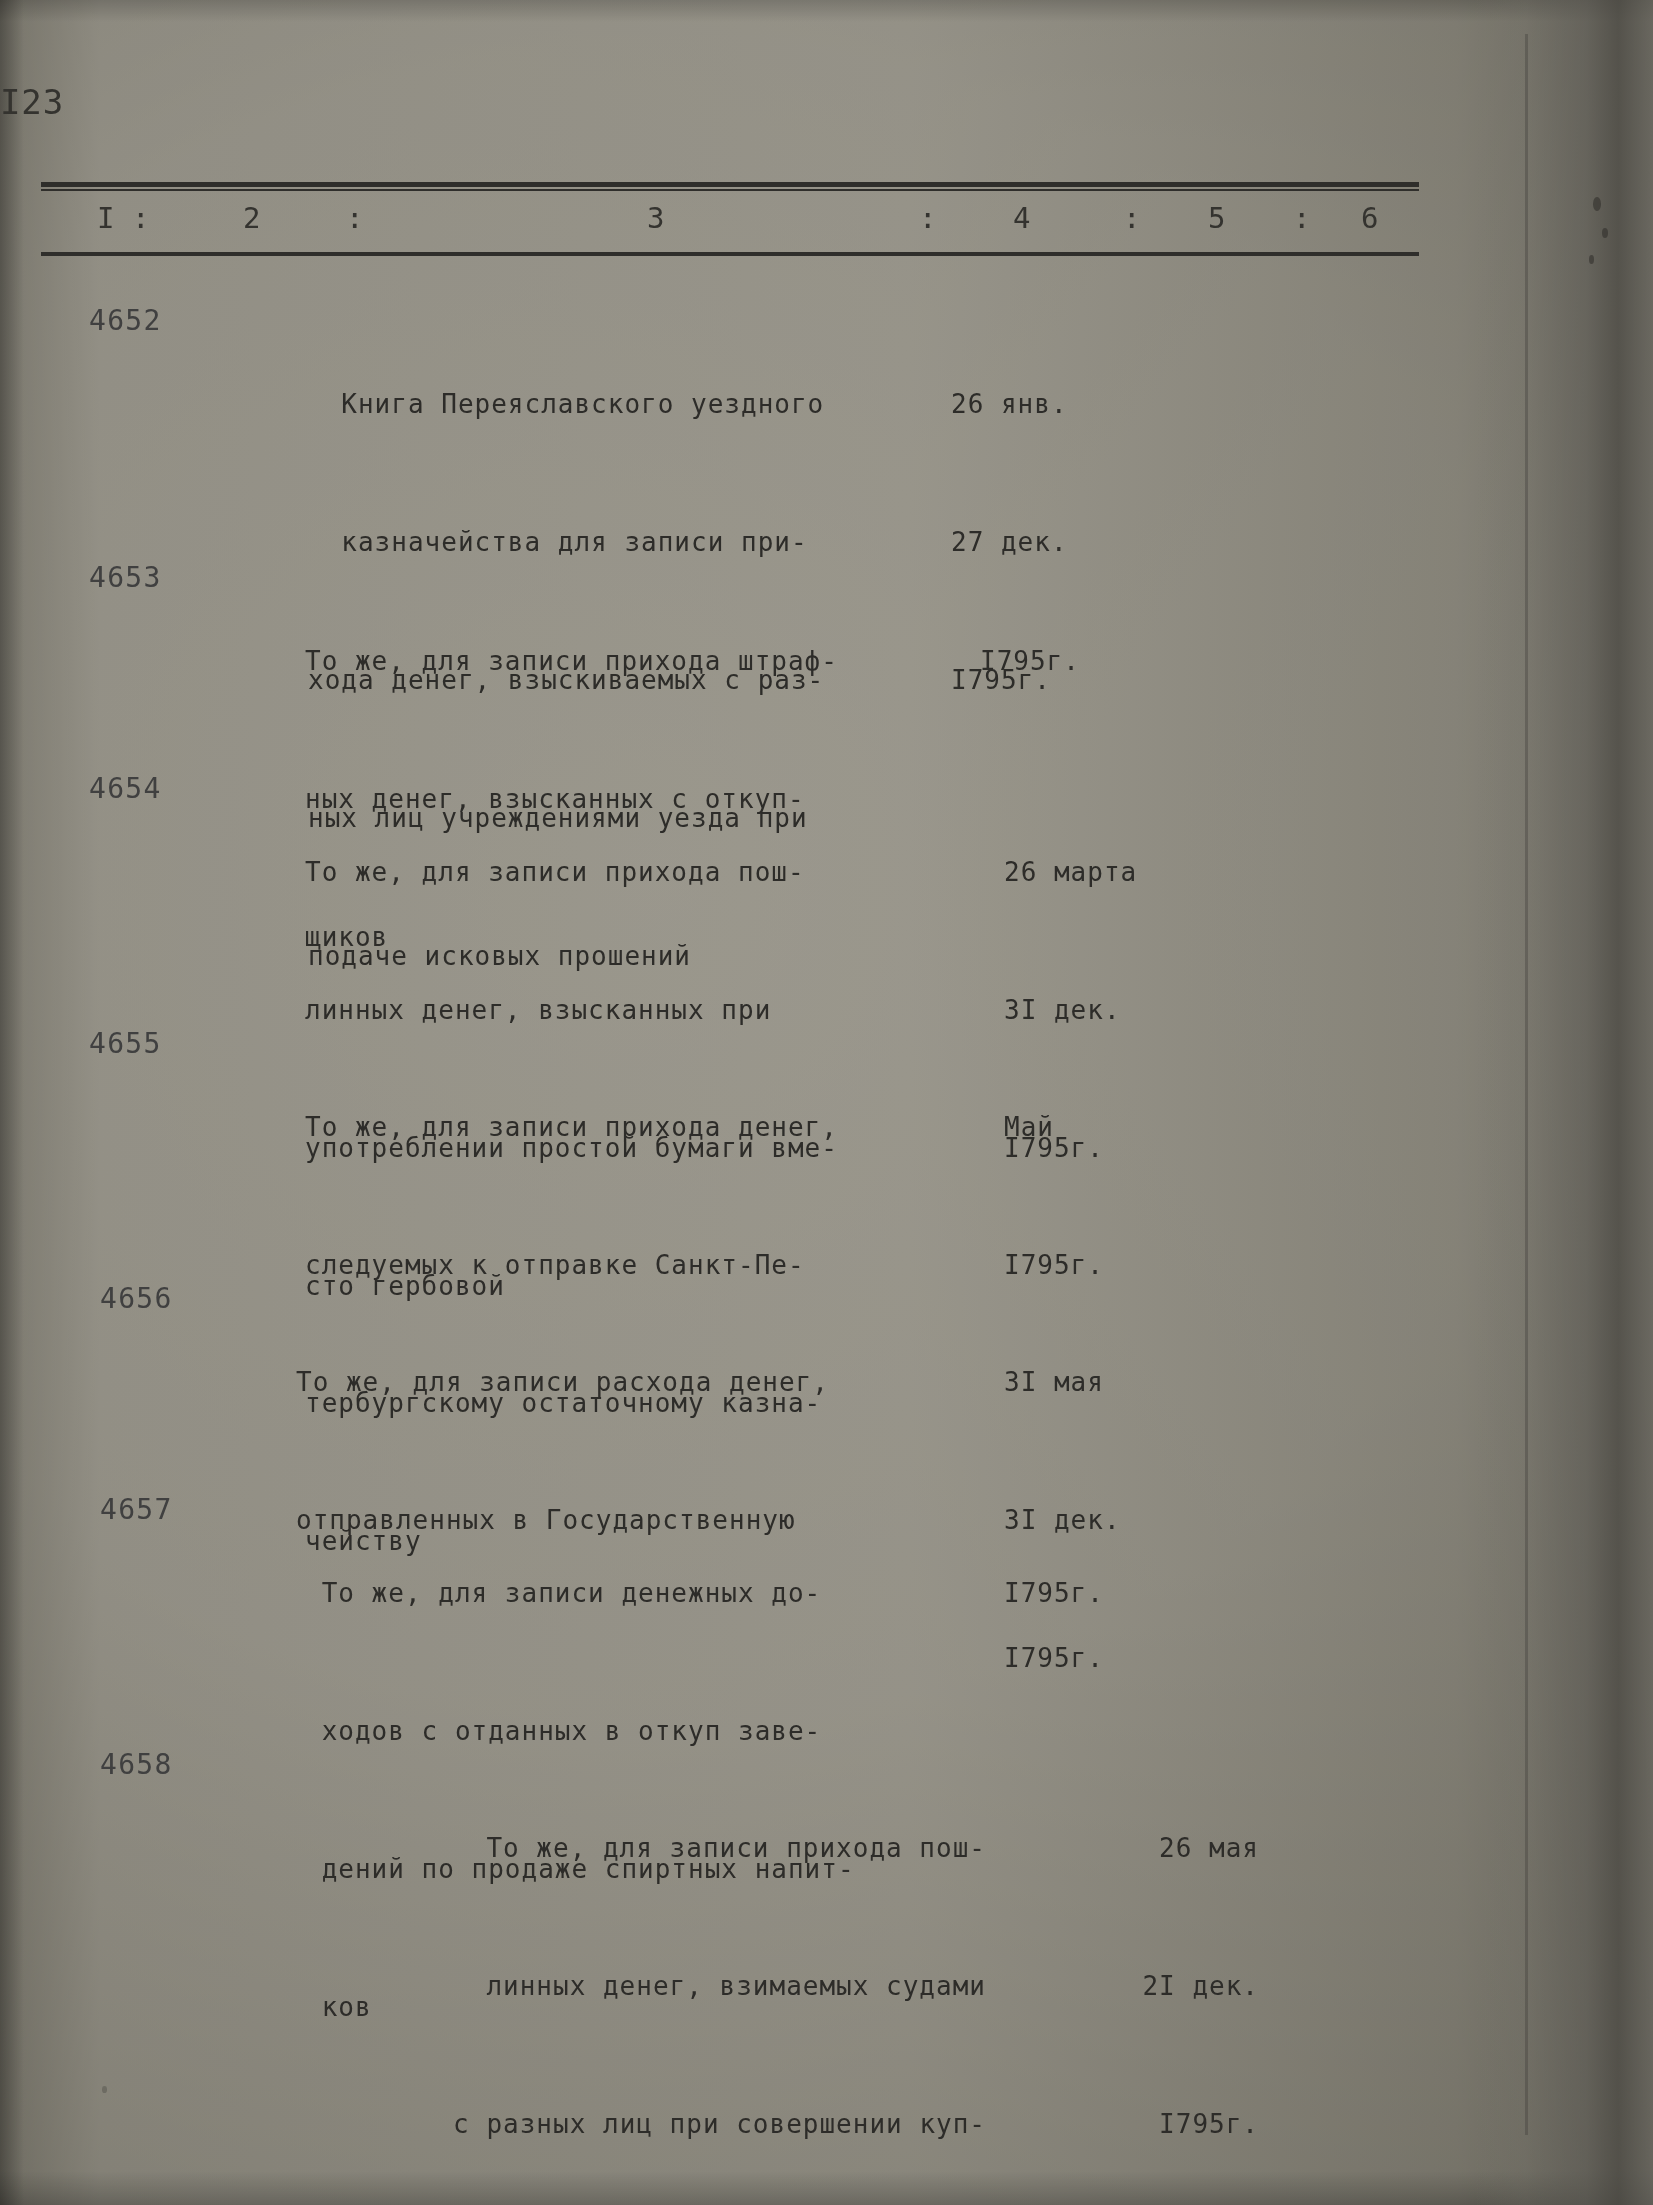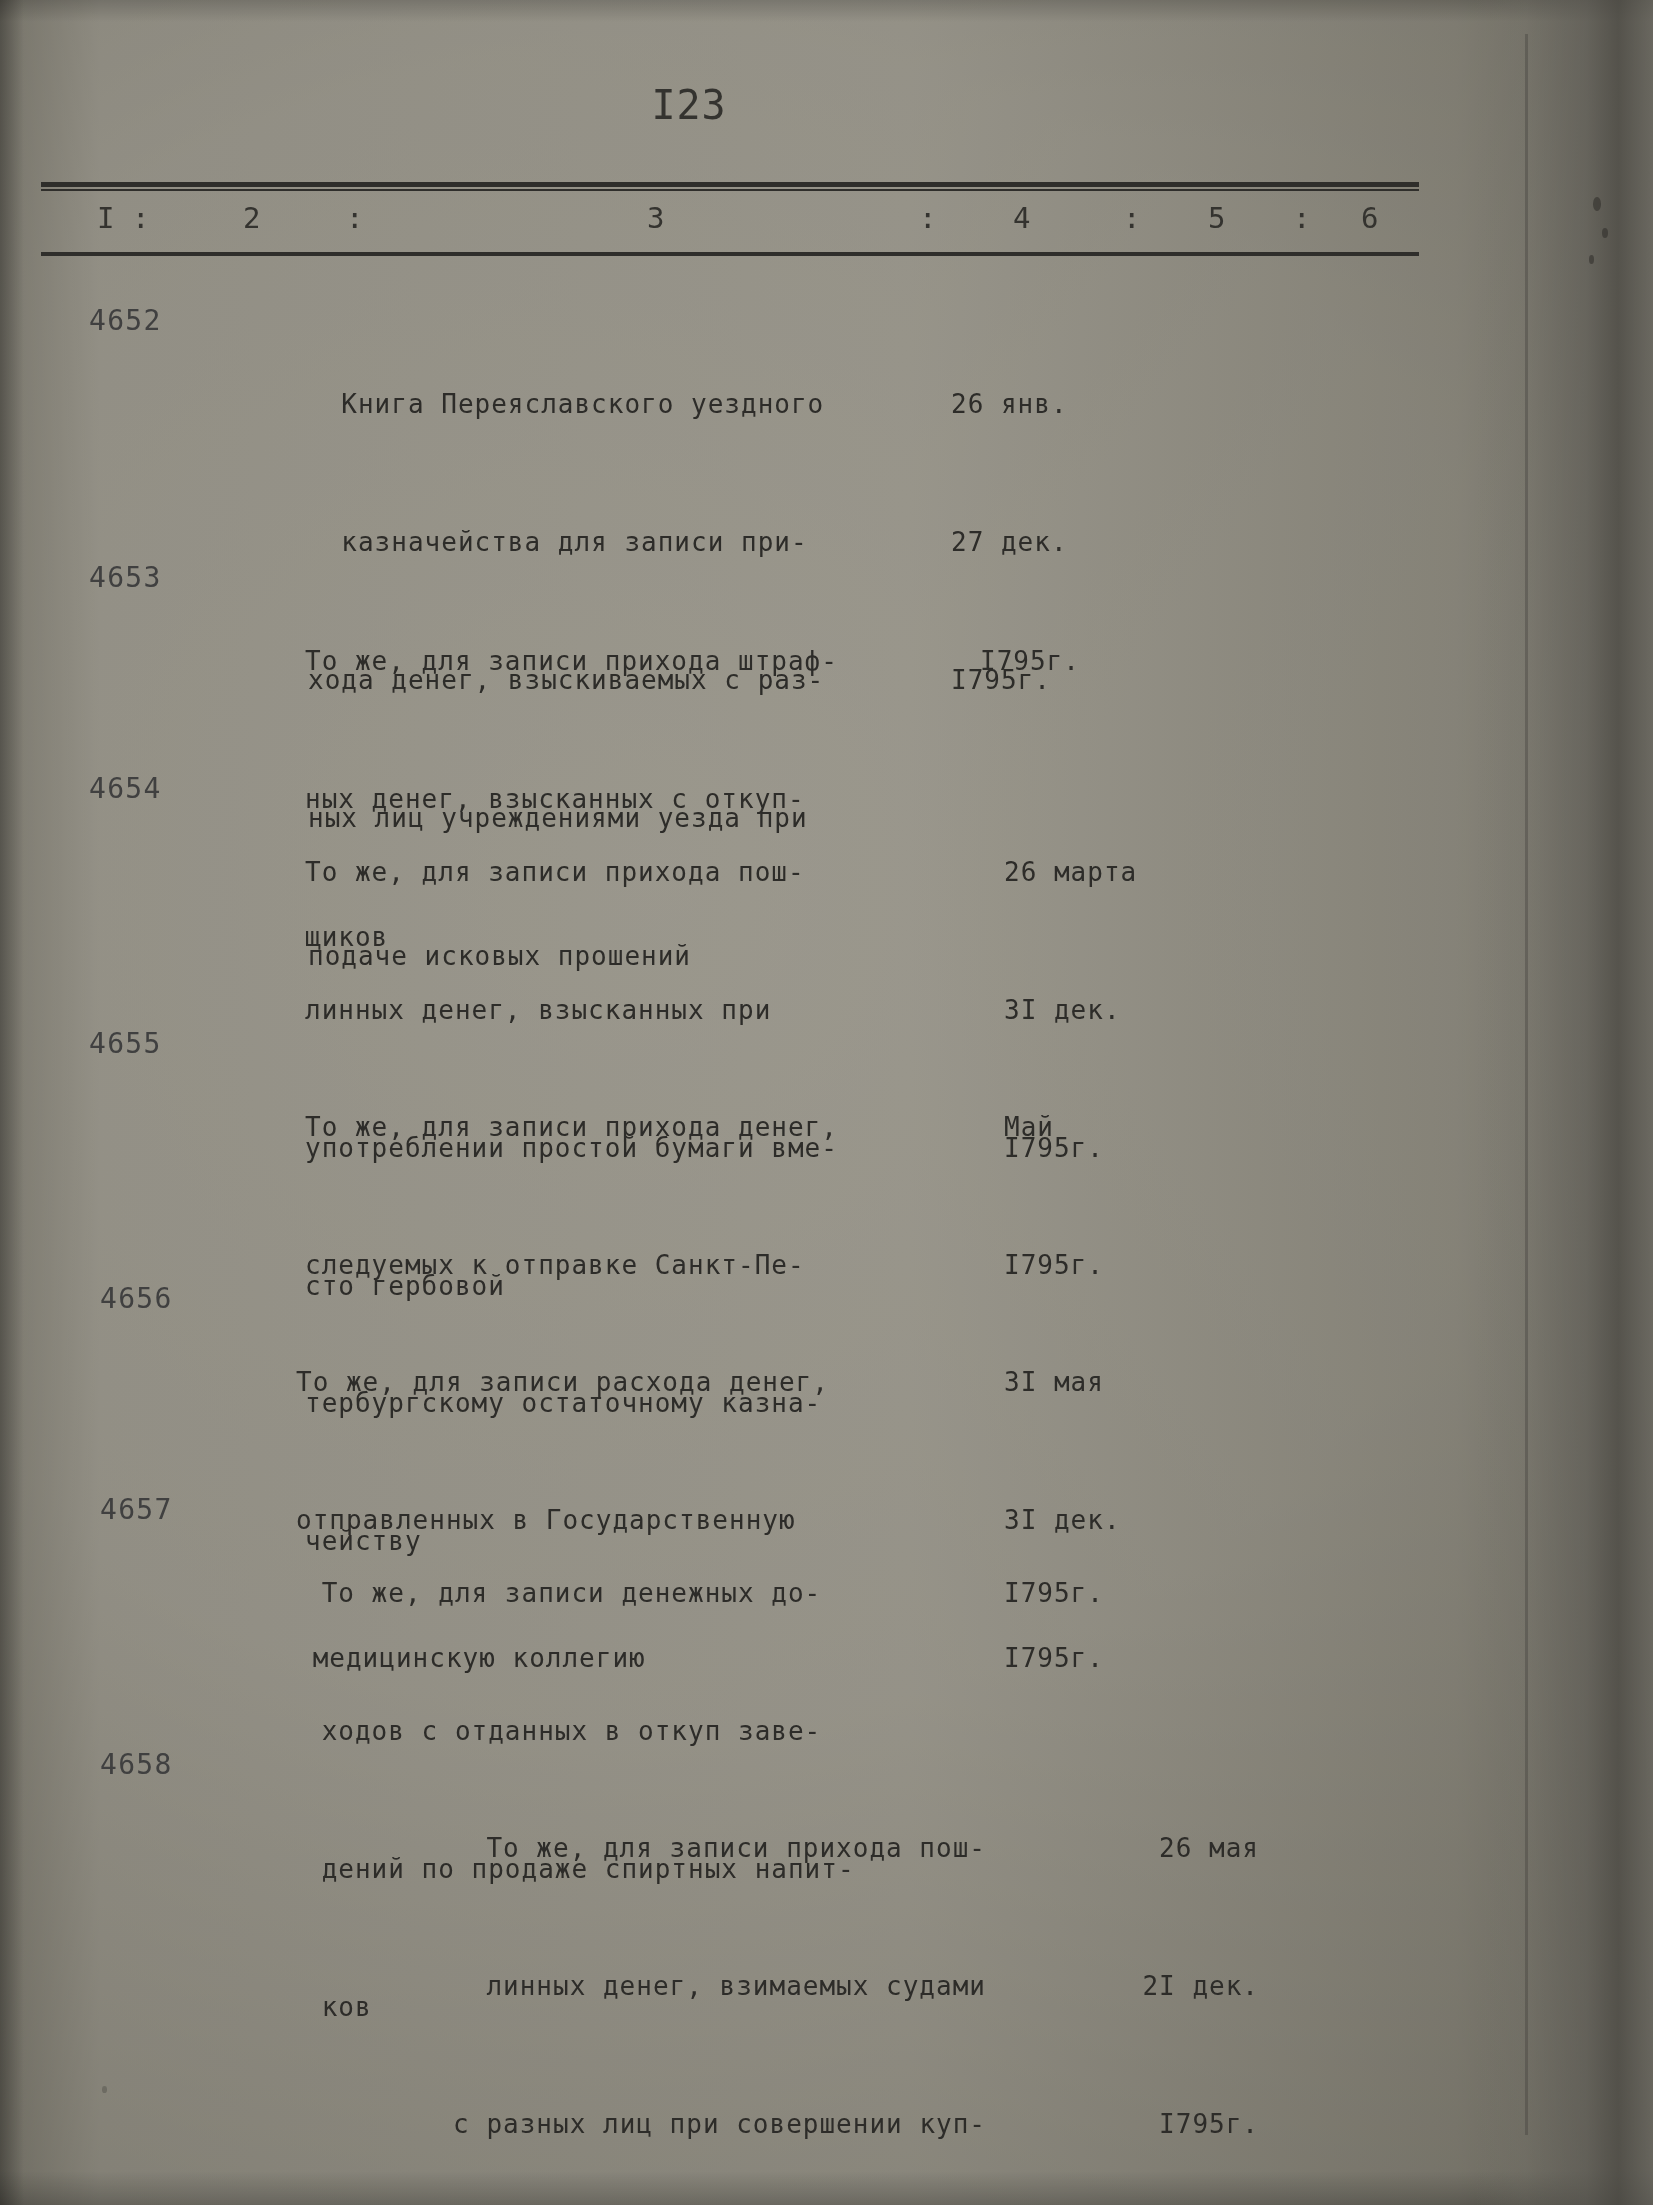"I23" .page-number { font-size: 40px -> 34px; text-align: center -> left }
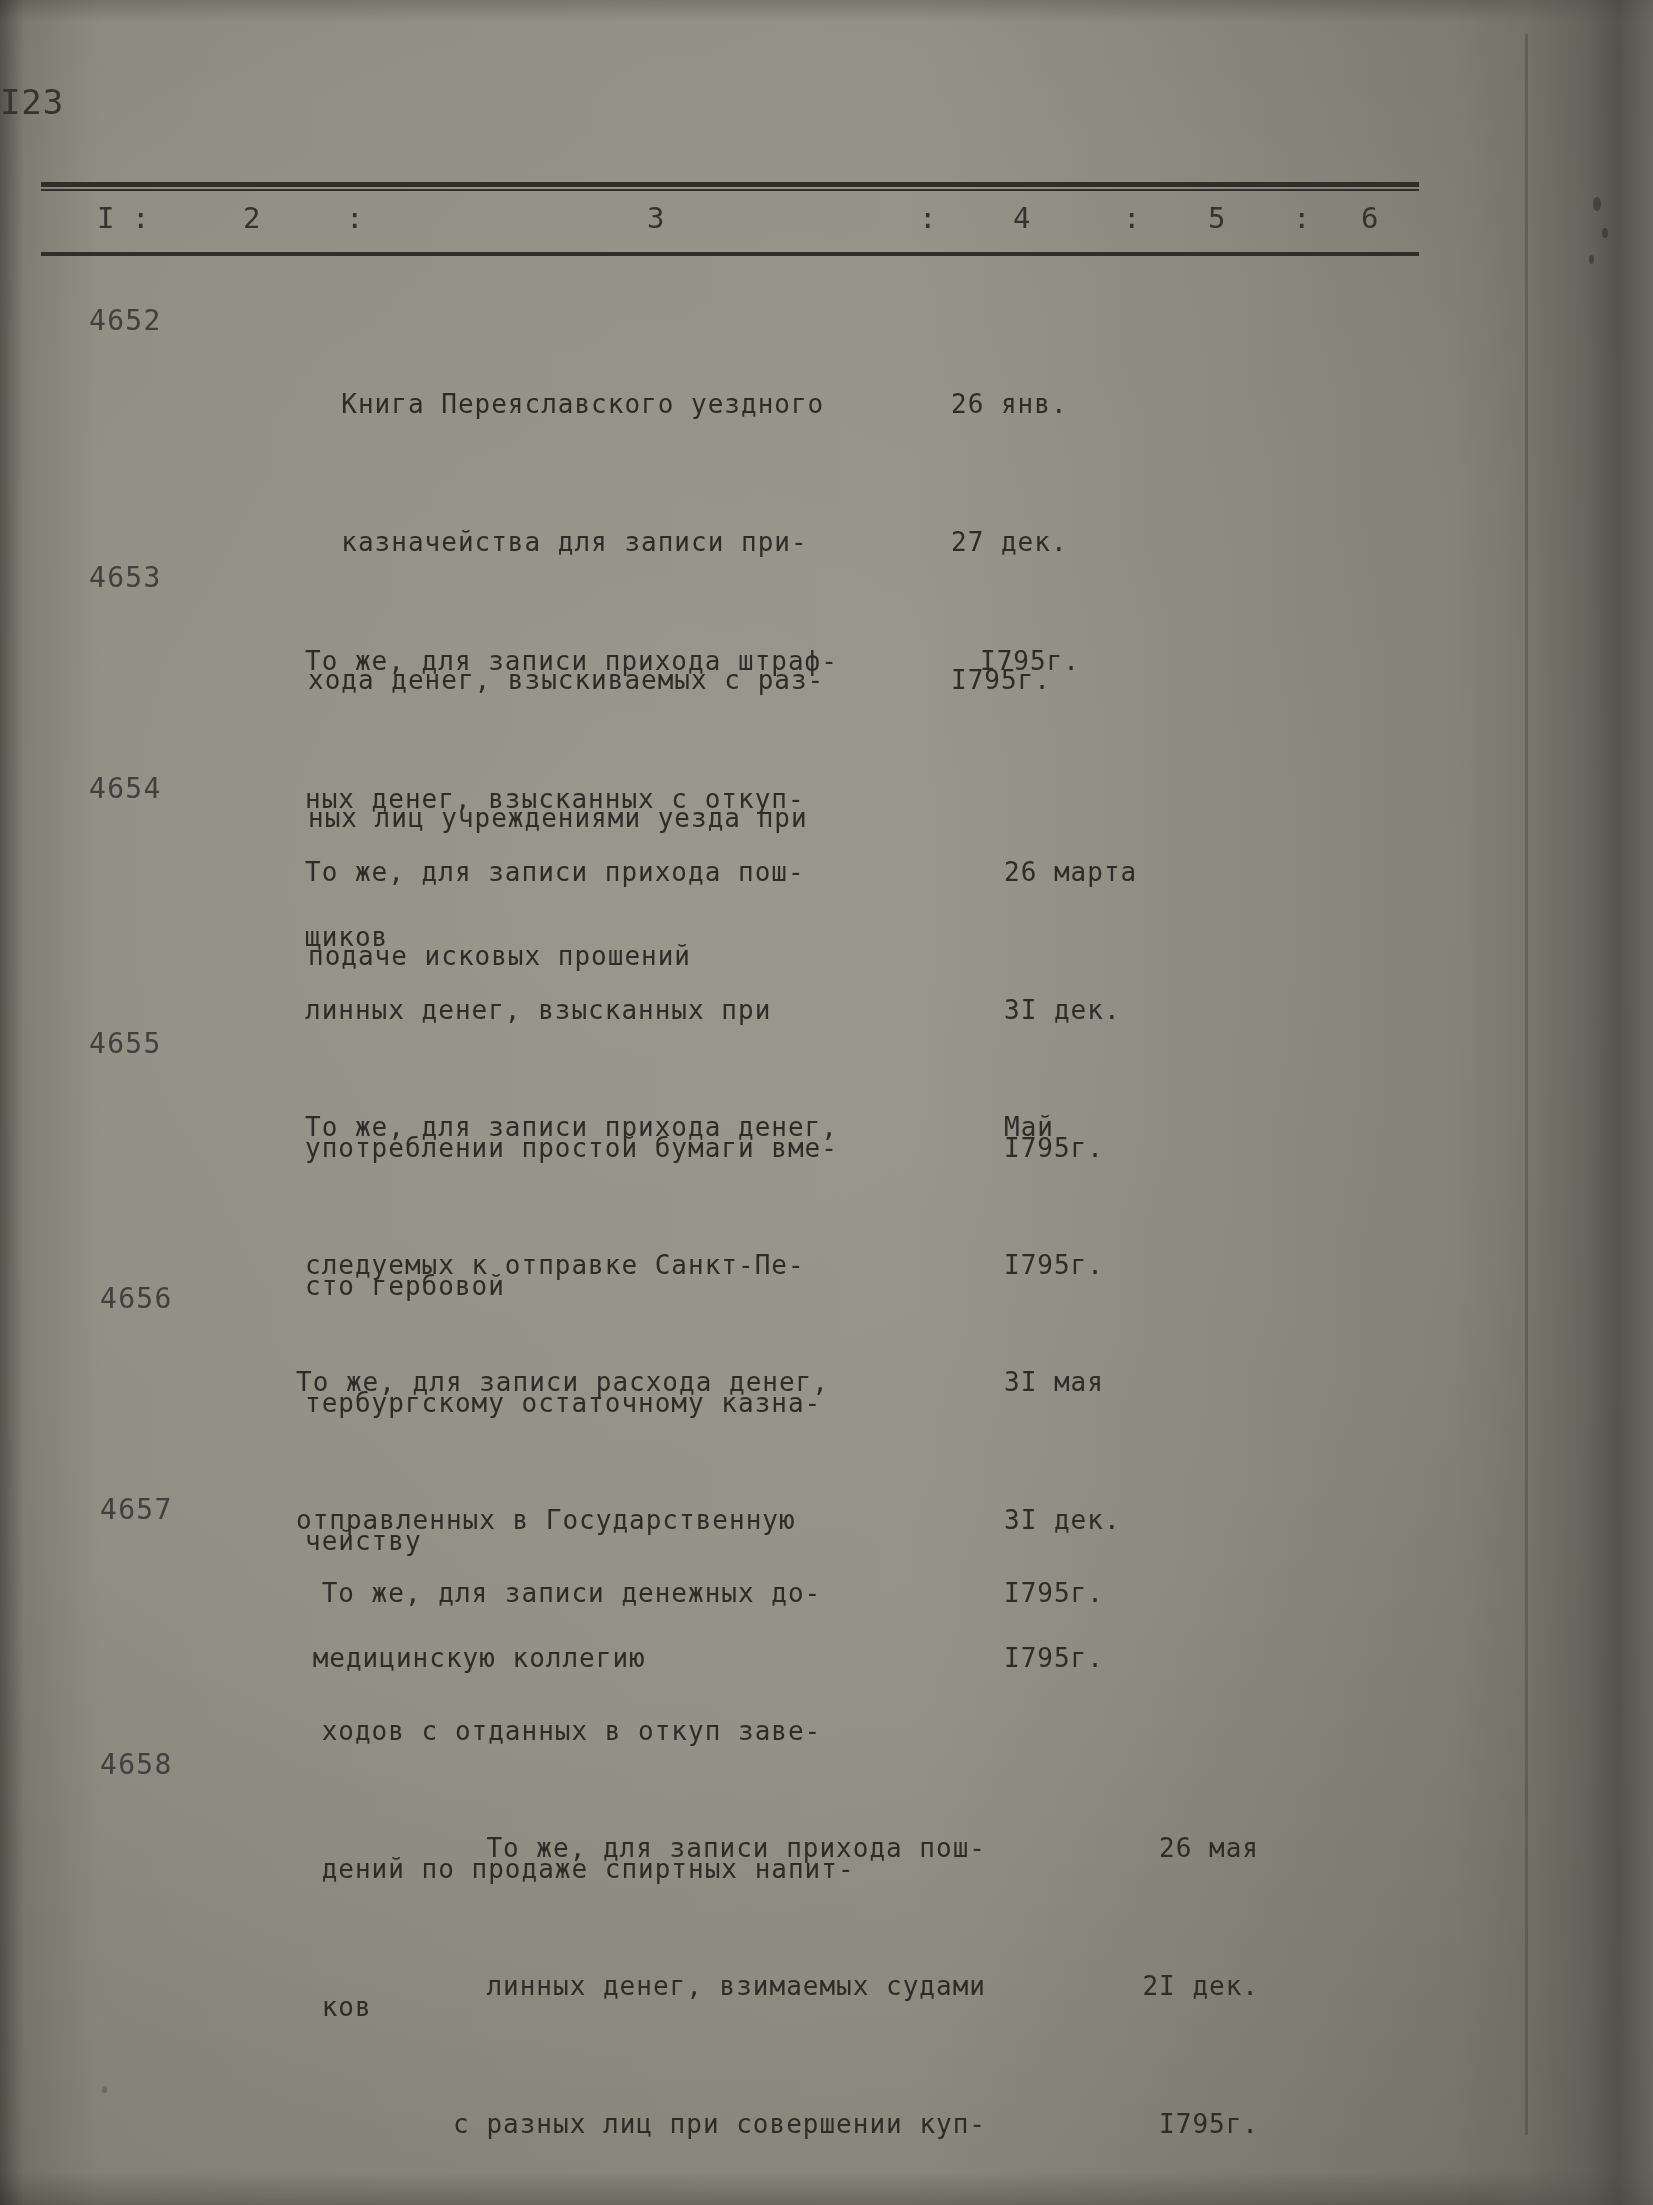"медицинскую коллегию" span.line { html: <span> медицинскую коллегию</span> -> none }
